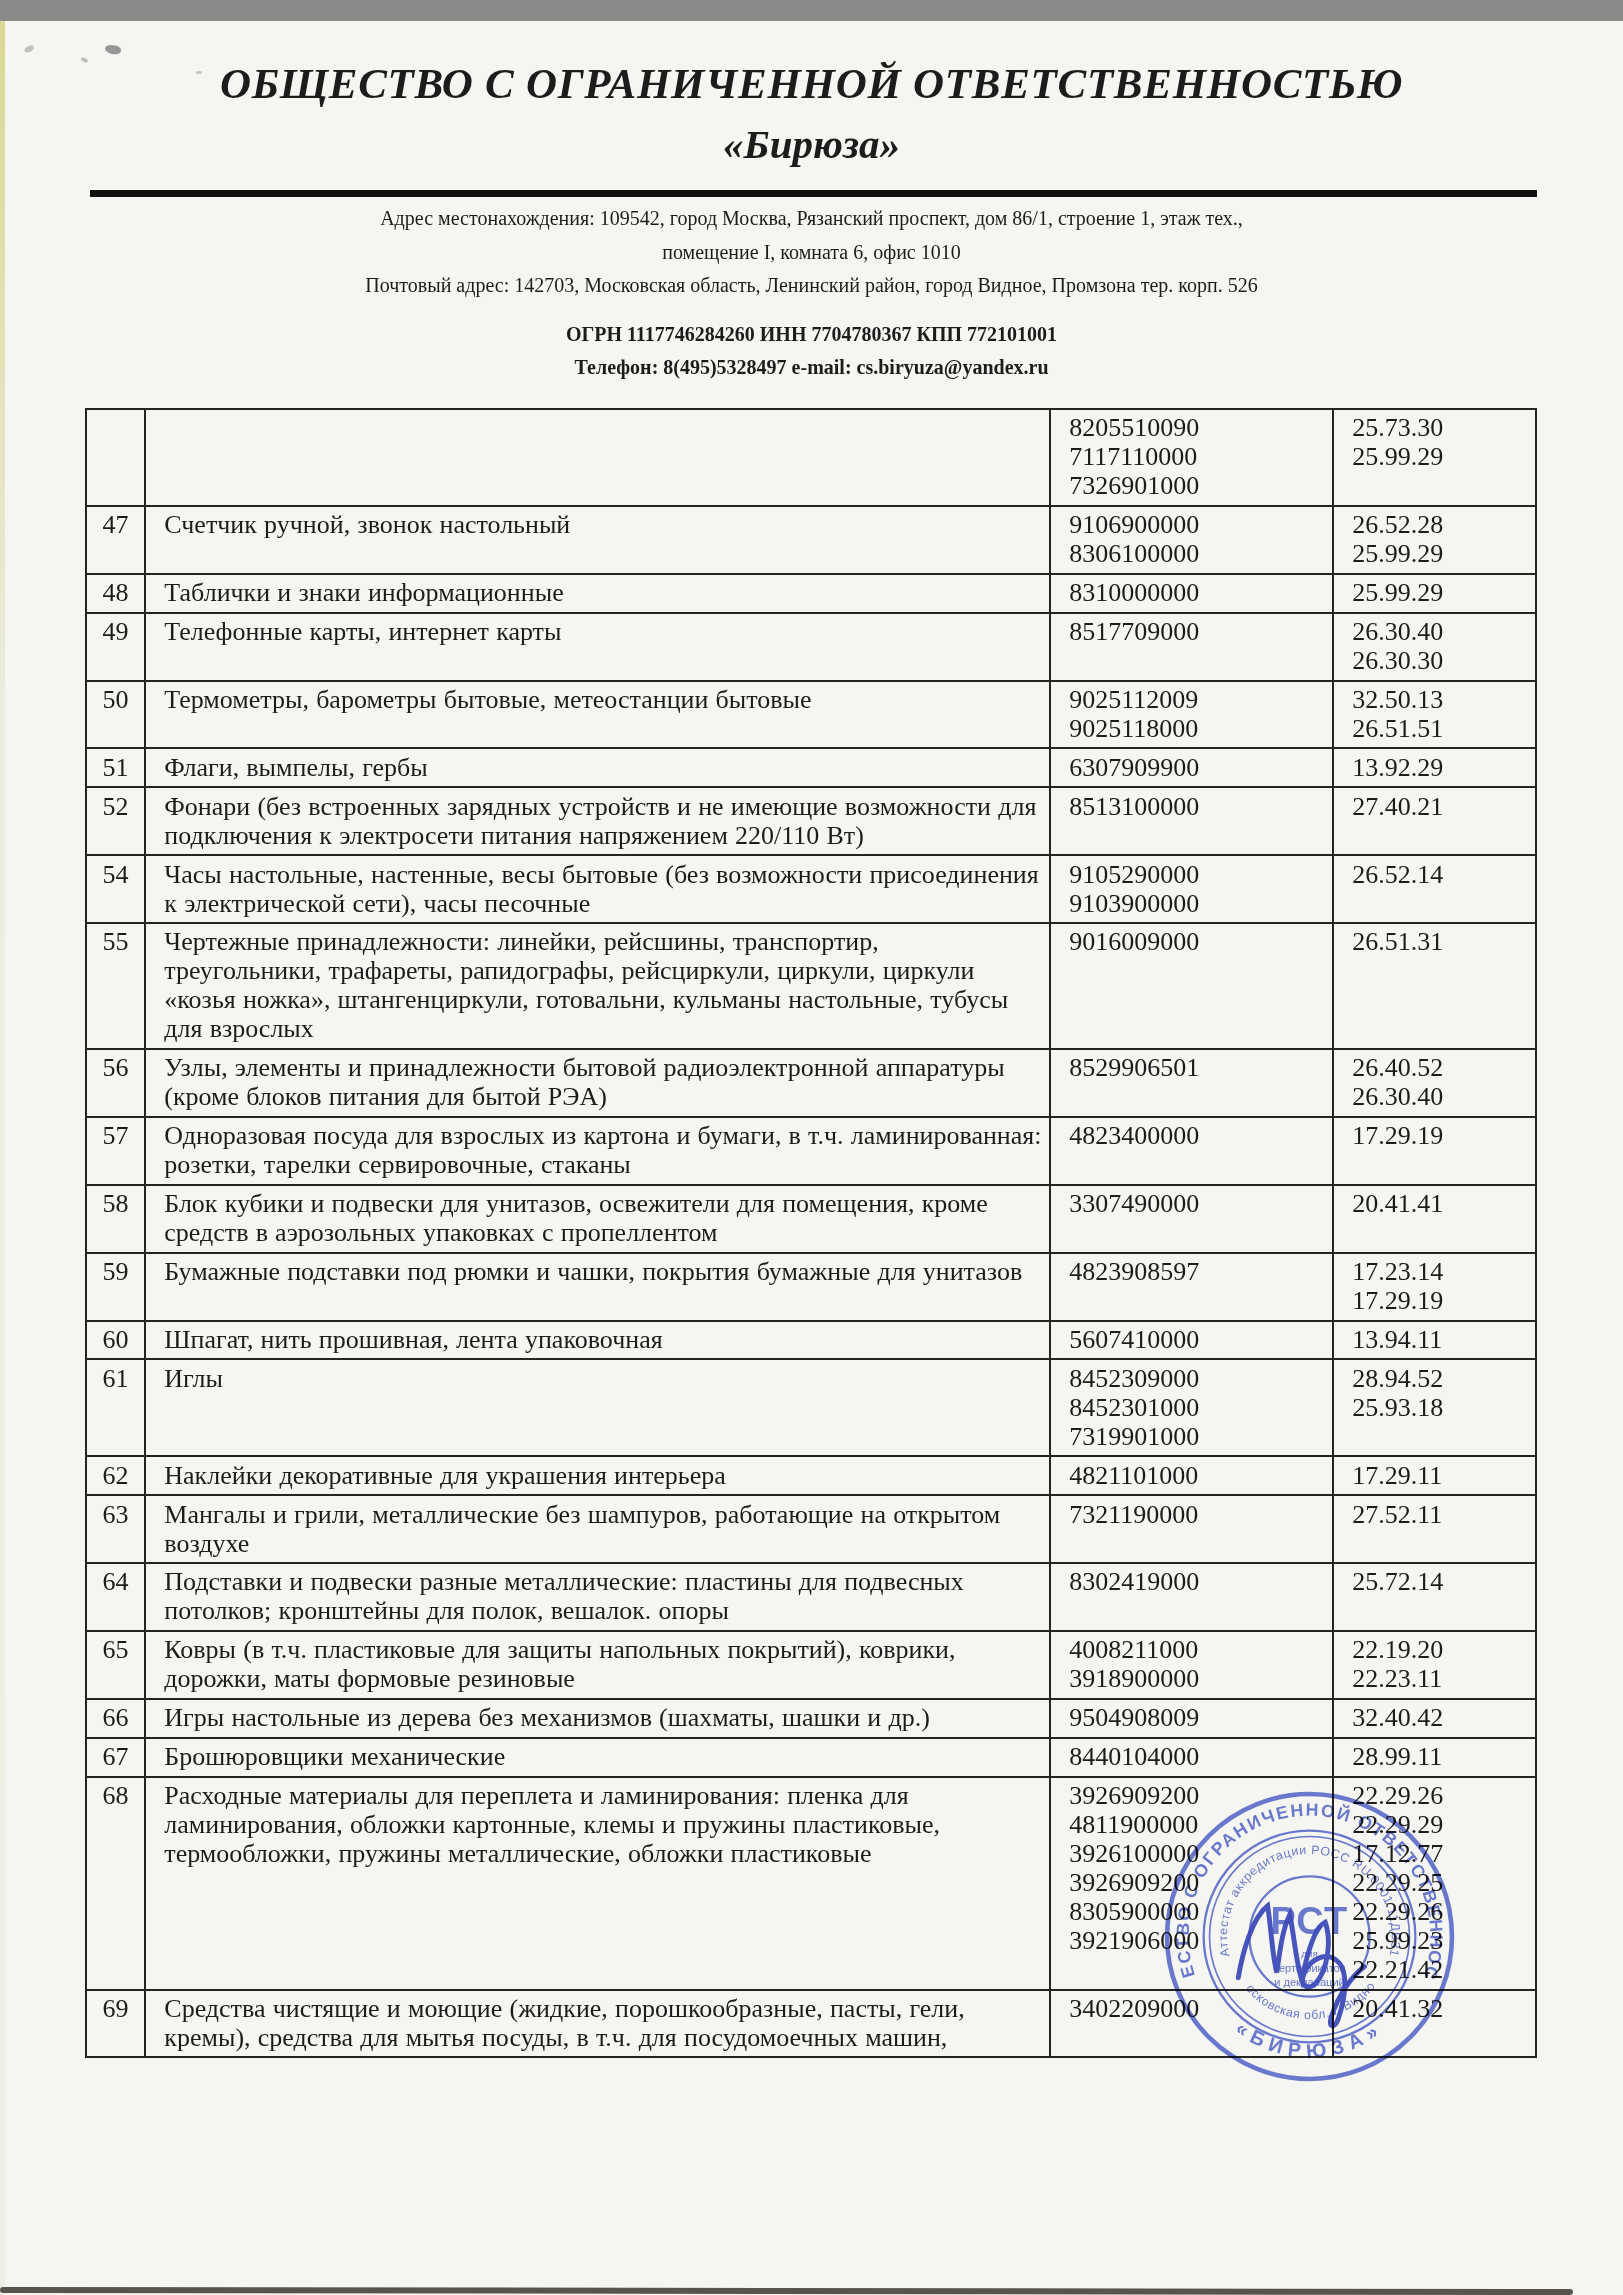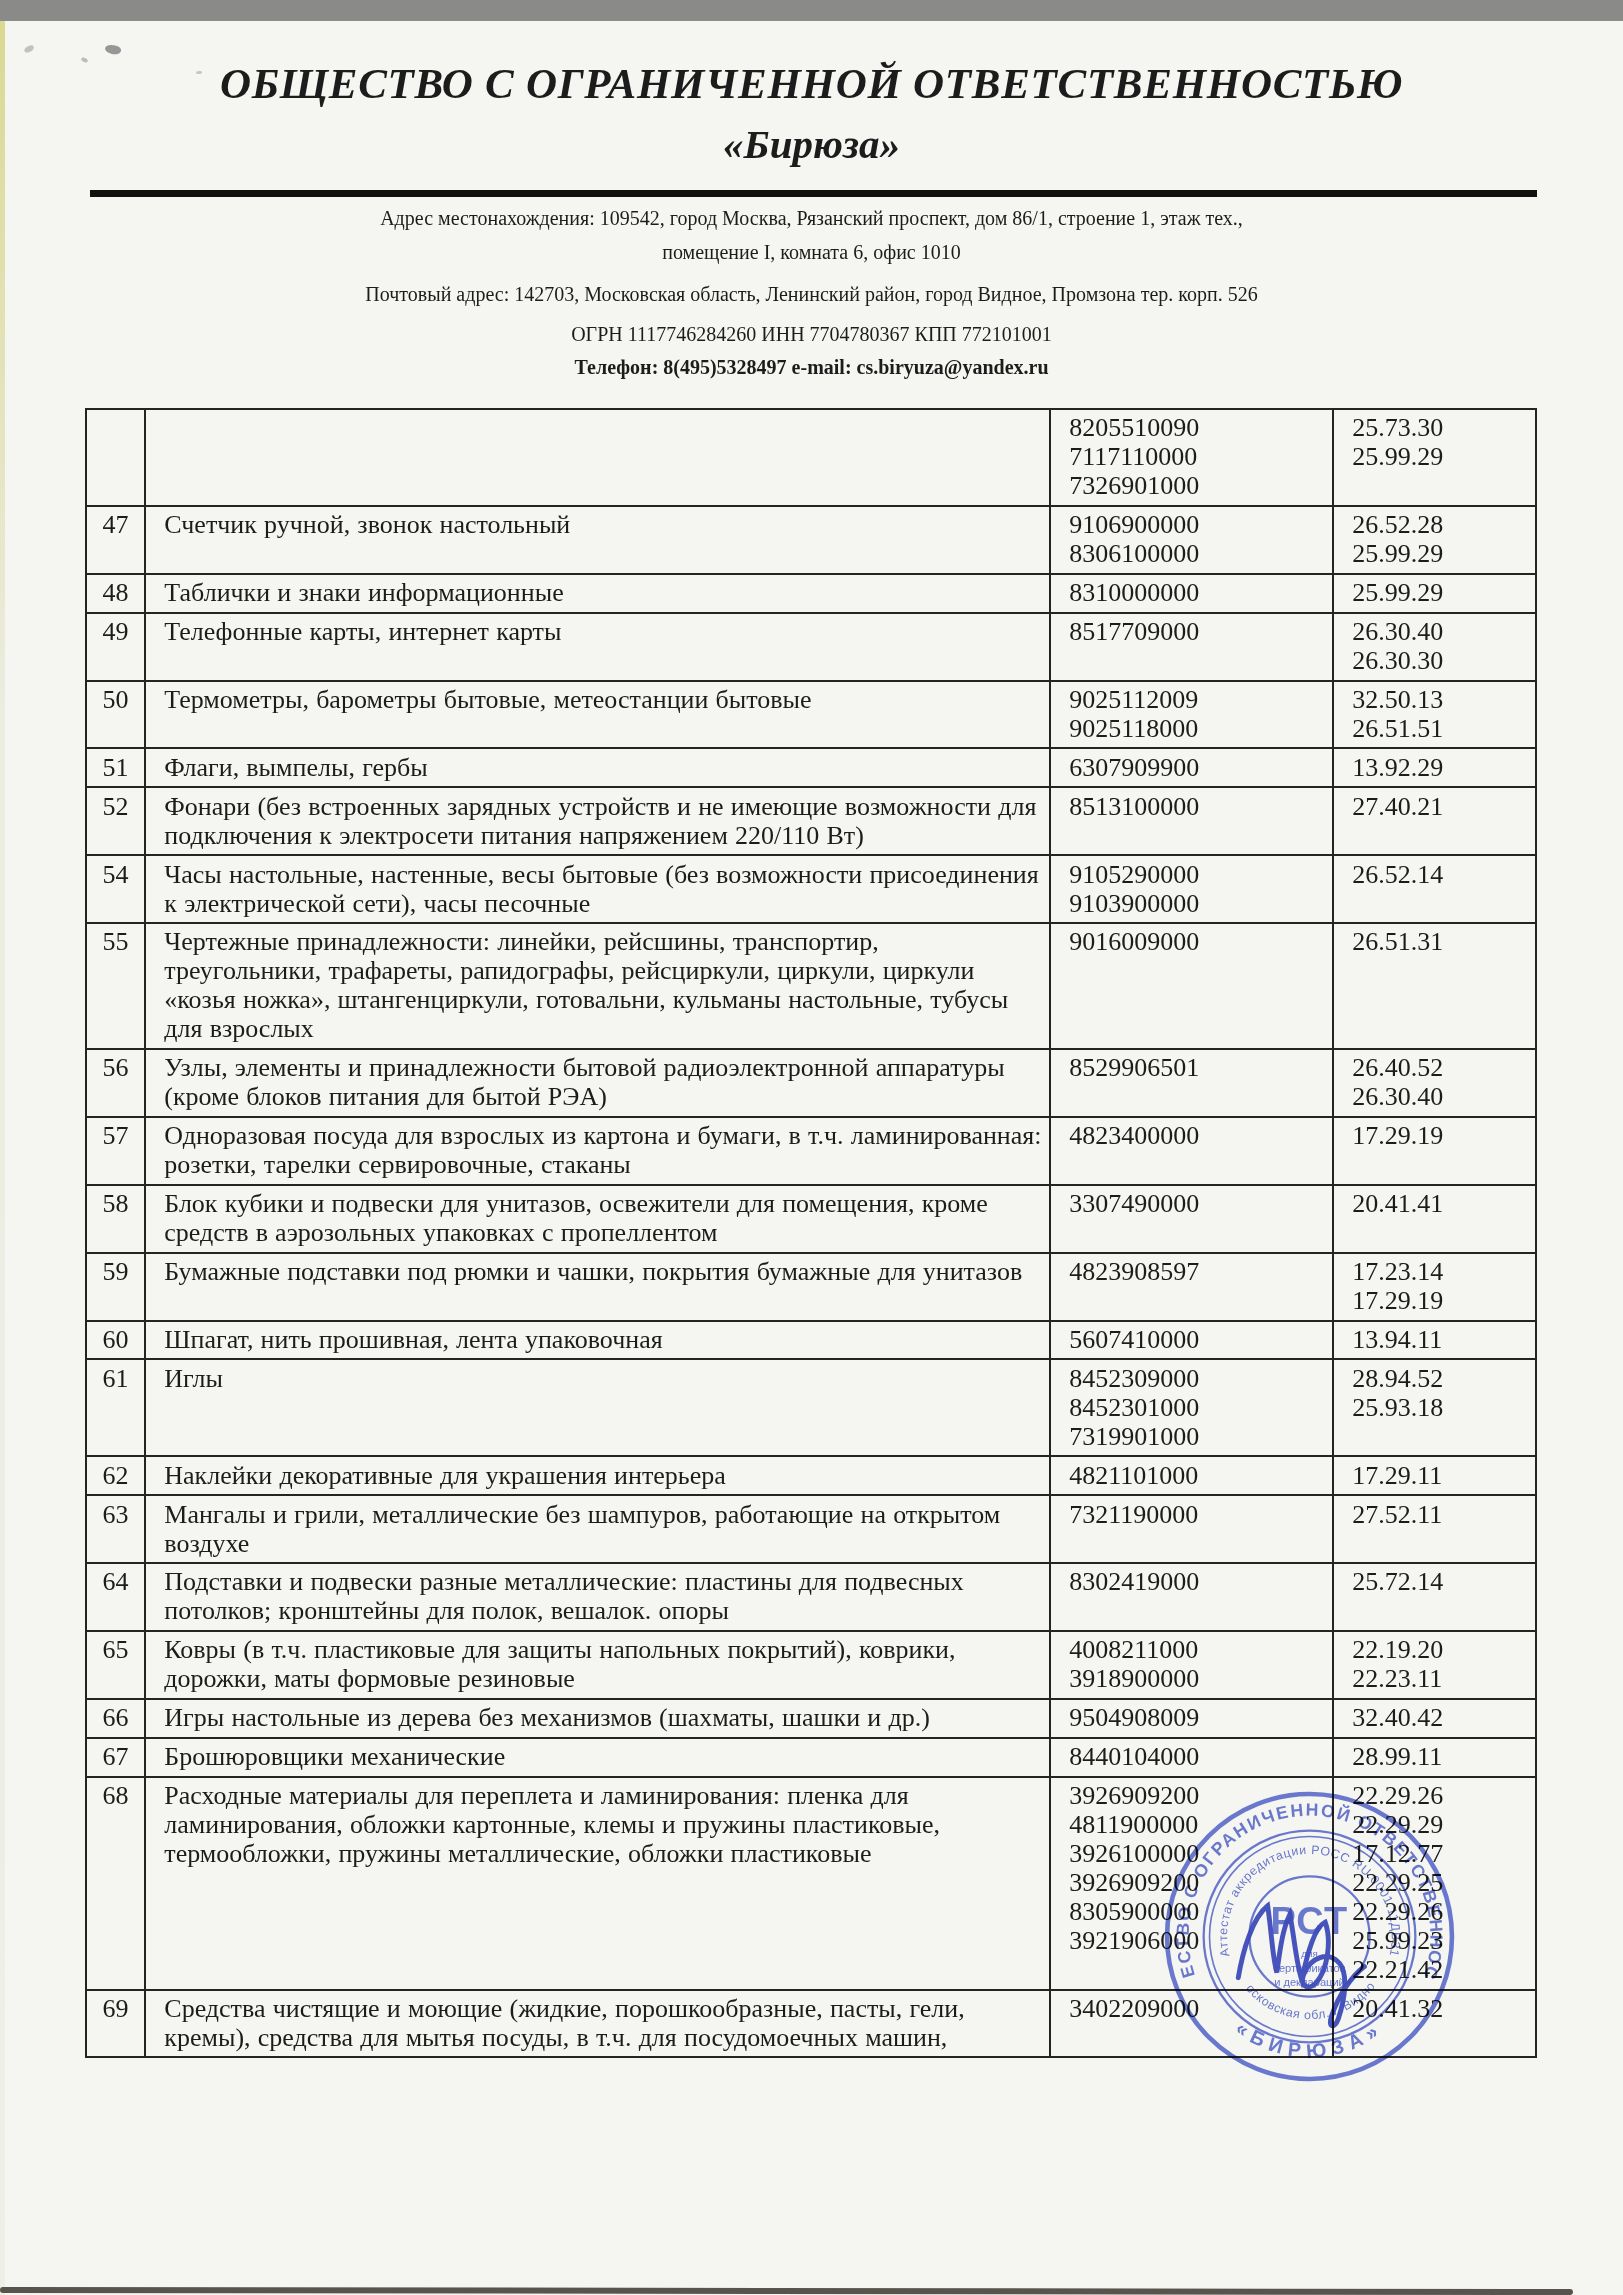"Почтовый адрес: 142703, Московская" .addr3 { top: 262px -> 253px }
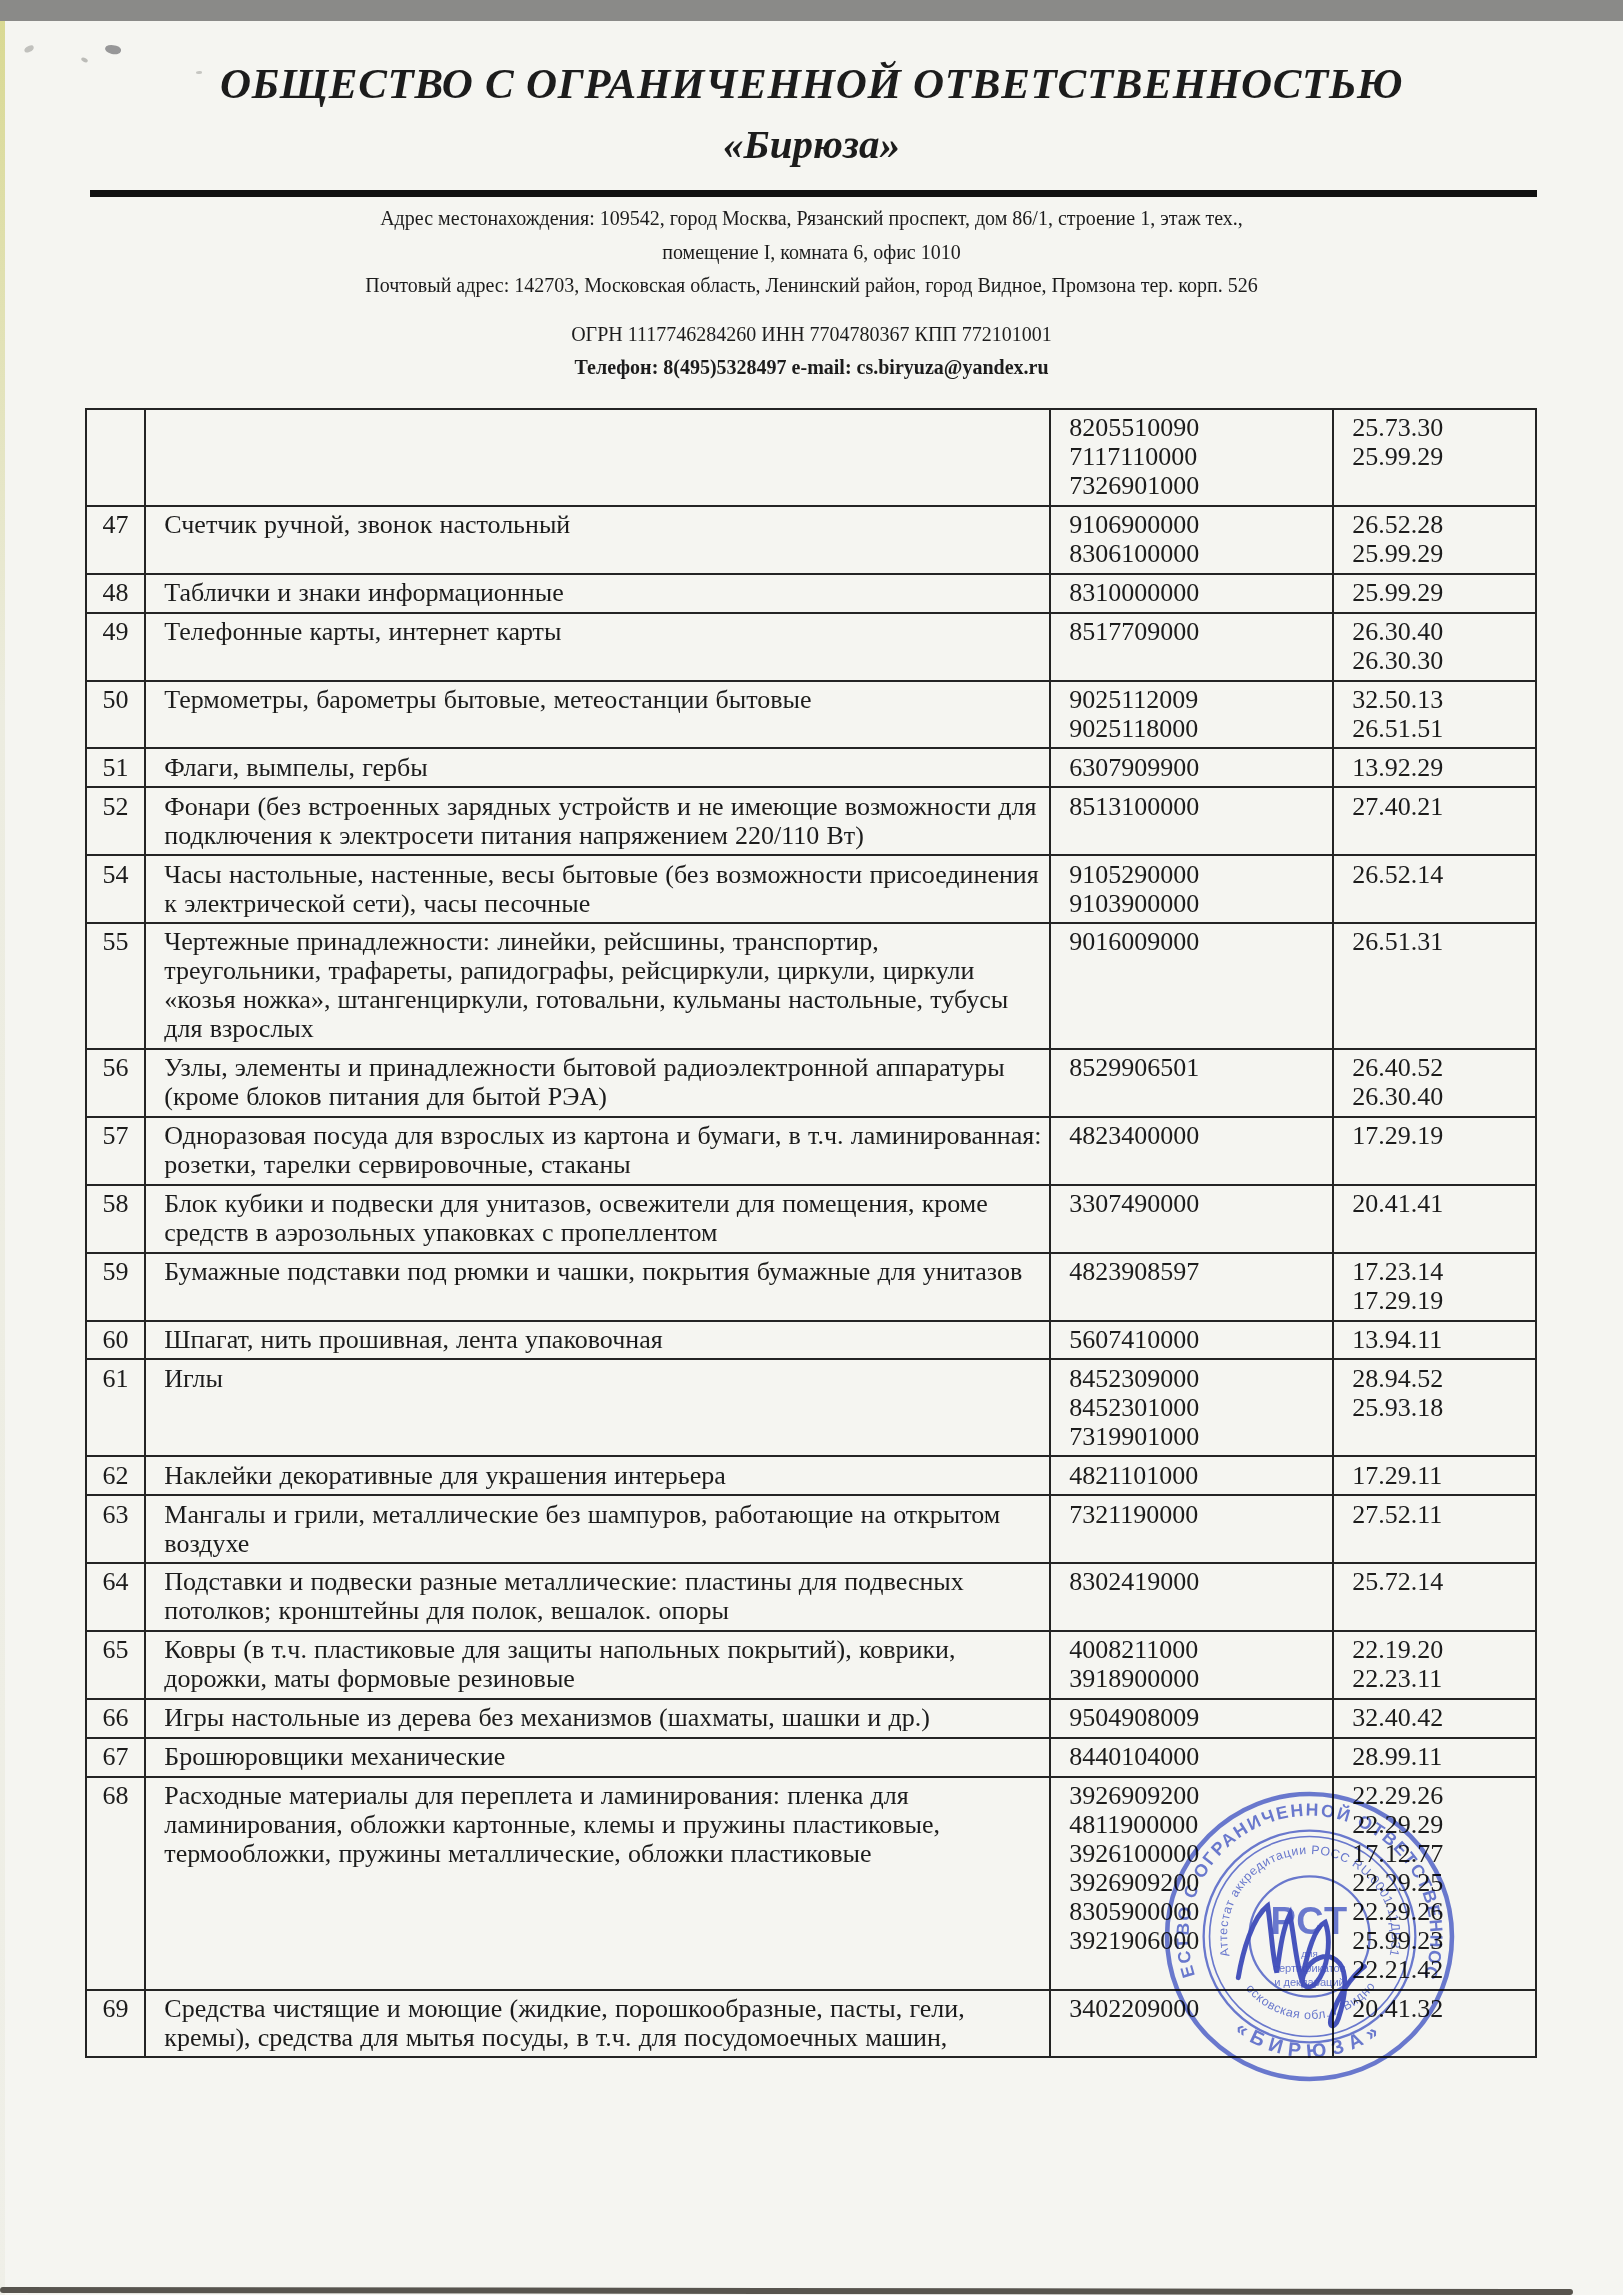"ОГРН 1117746284260 ИНН 7704780367 КПП" .reg { font-weight: none -> bold }
